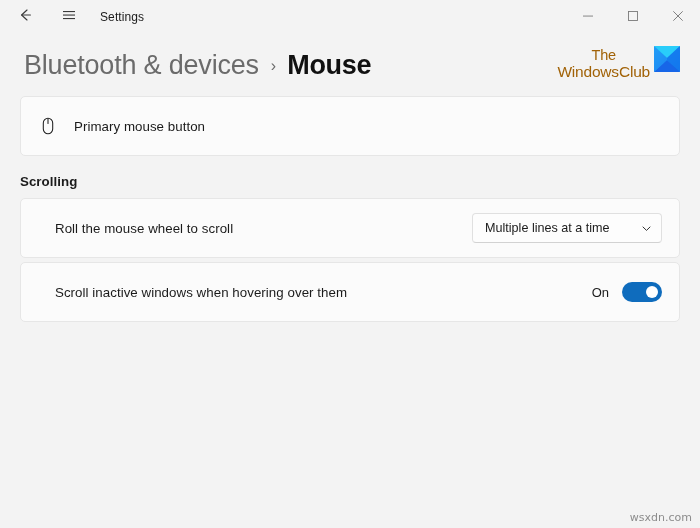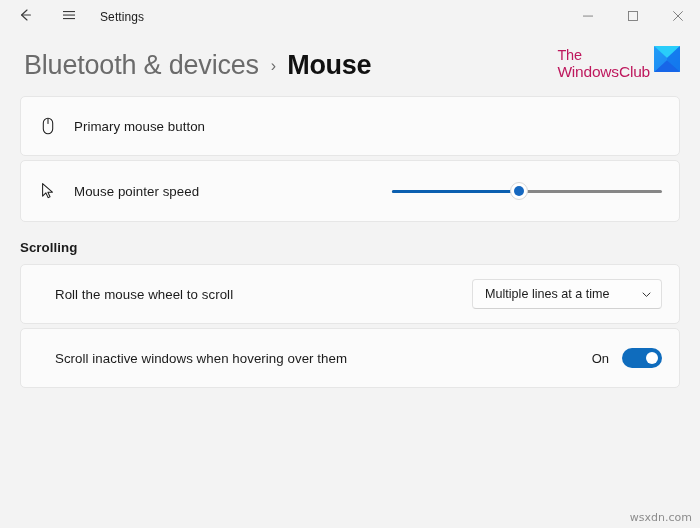"The" .brand-text { color: #be185d -> #a16207; text-align: left -> center }
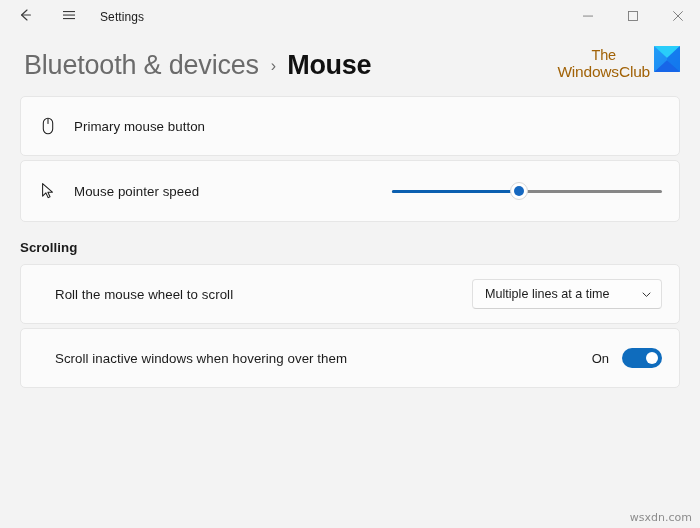"Mouse pointer speed" div.card { html: <div> <div> <svg> <path></path> </svg> </div> <div>Mouse pointer speed</div> <div> <div></div> <div></div> <div></div> </div> </div> -> none }
